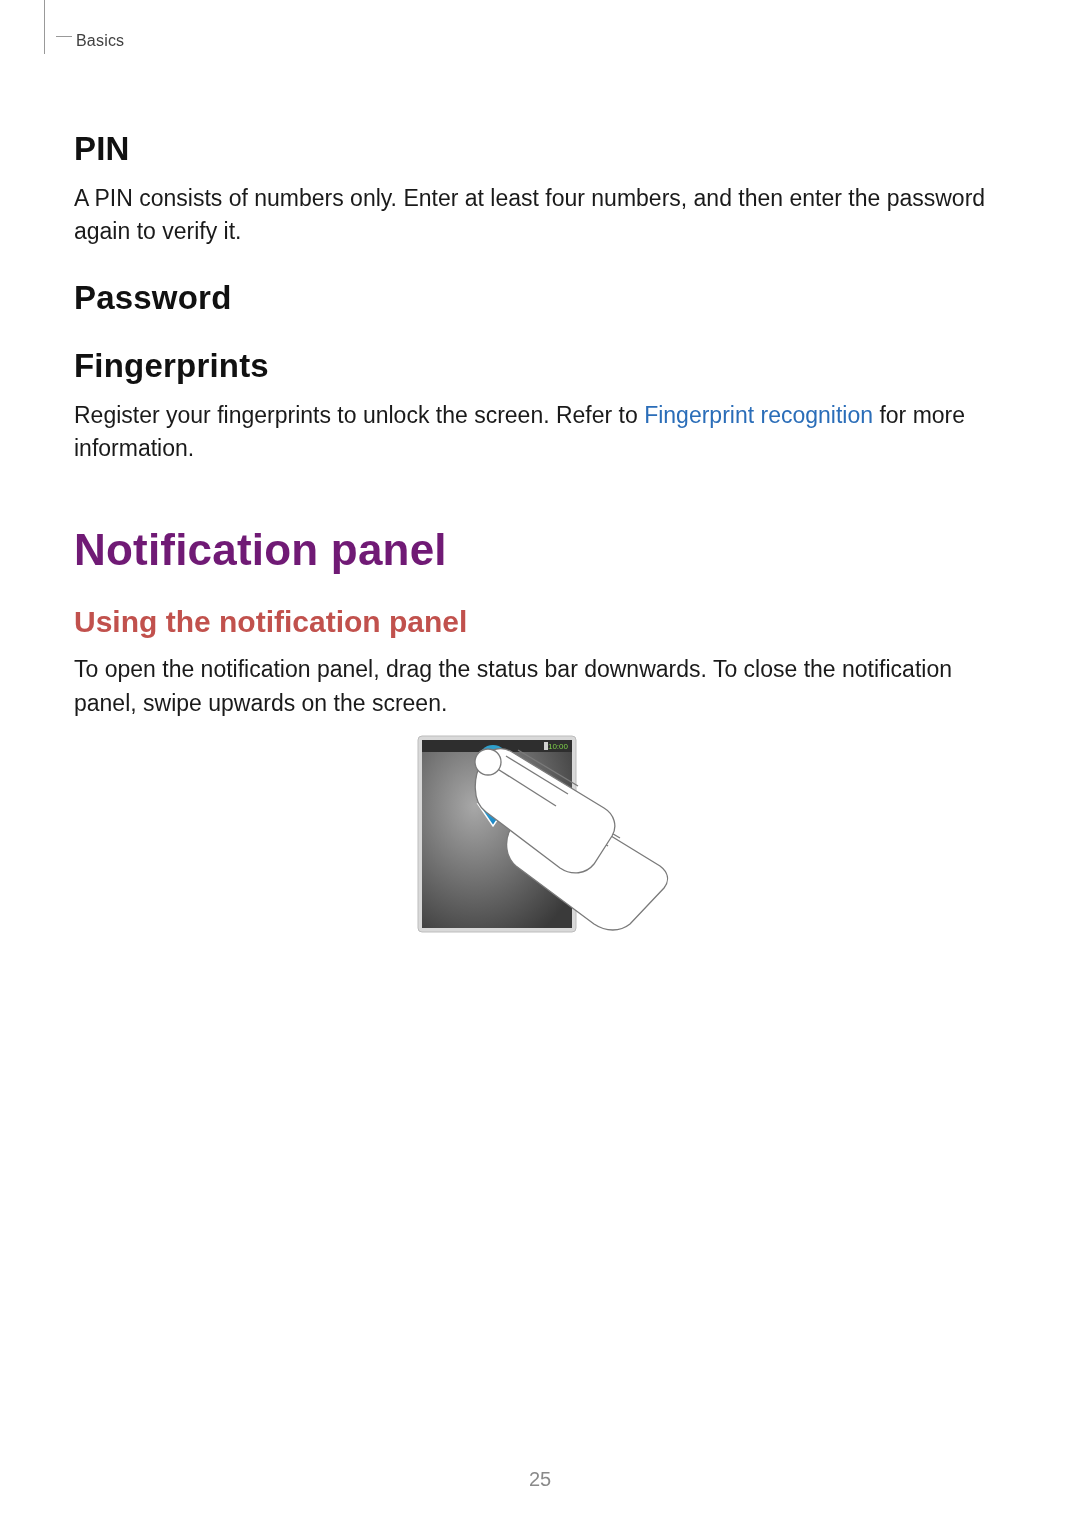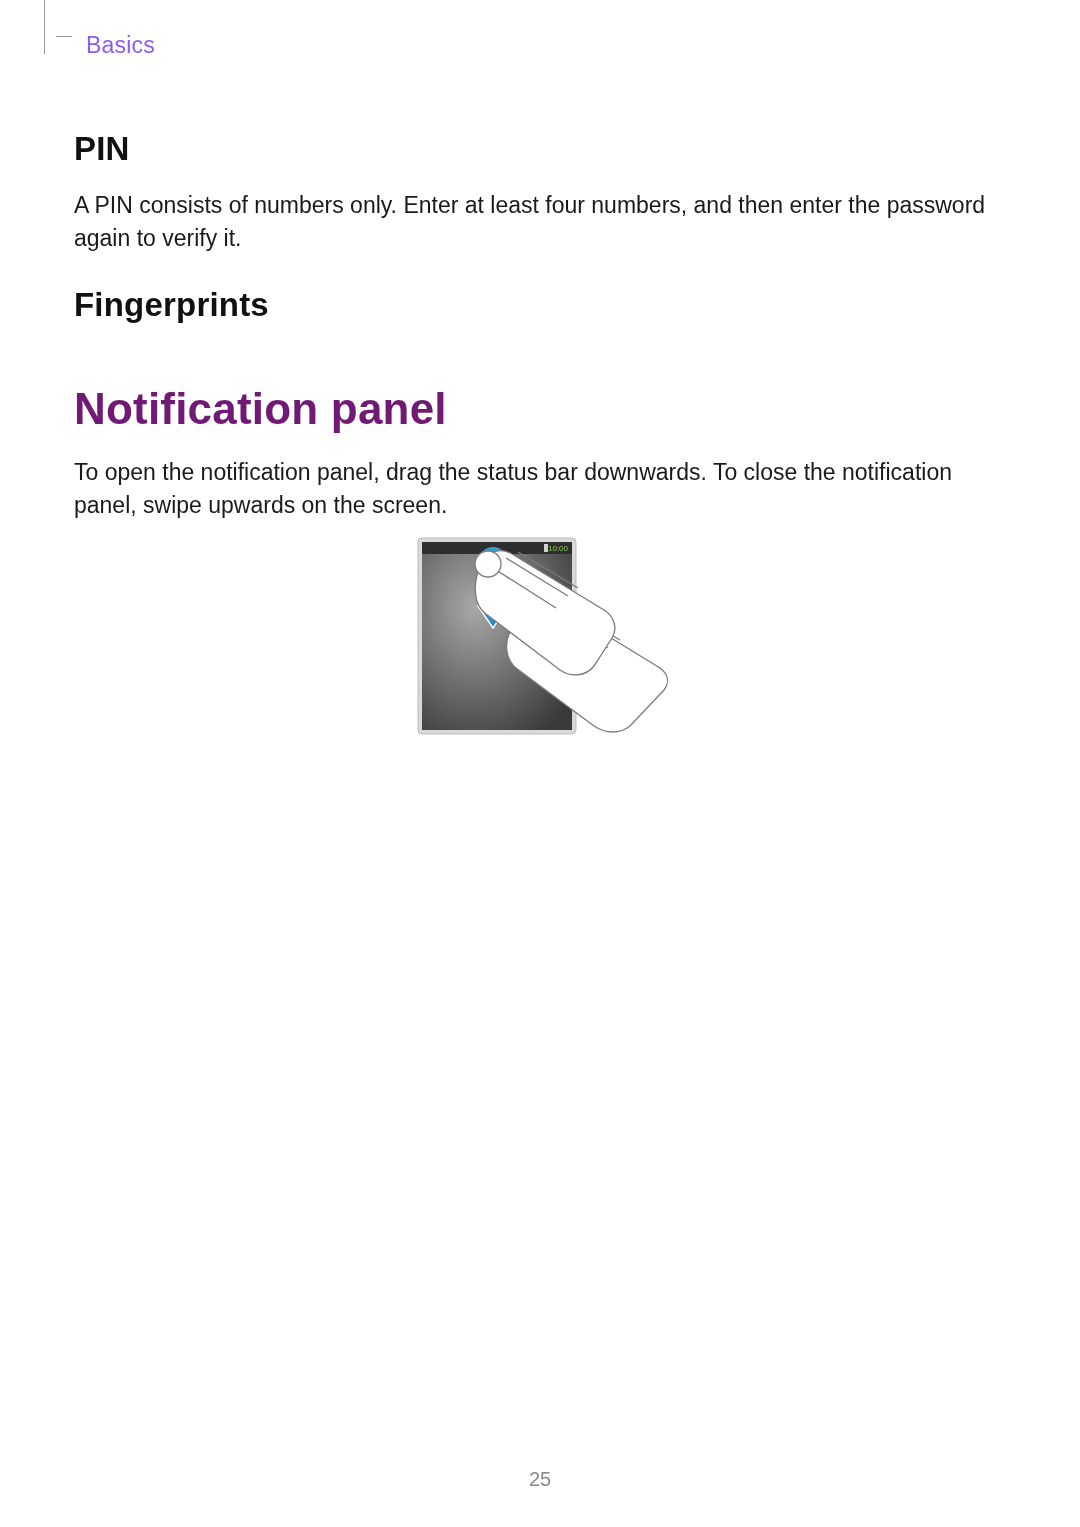"Basics" .breadcrumb { color: #8b5cf6 -> #404040; font-size: 23px -> 16px; left: 86px -> 76px }
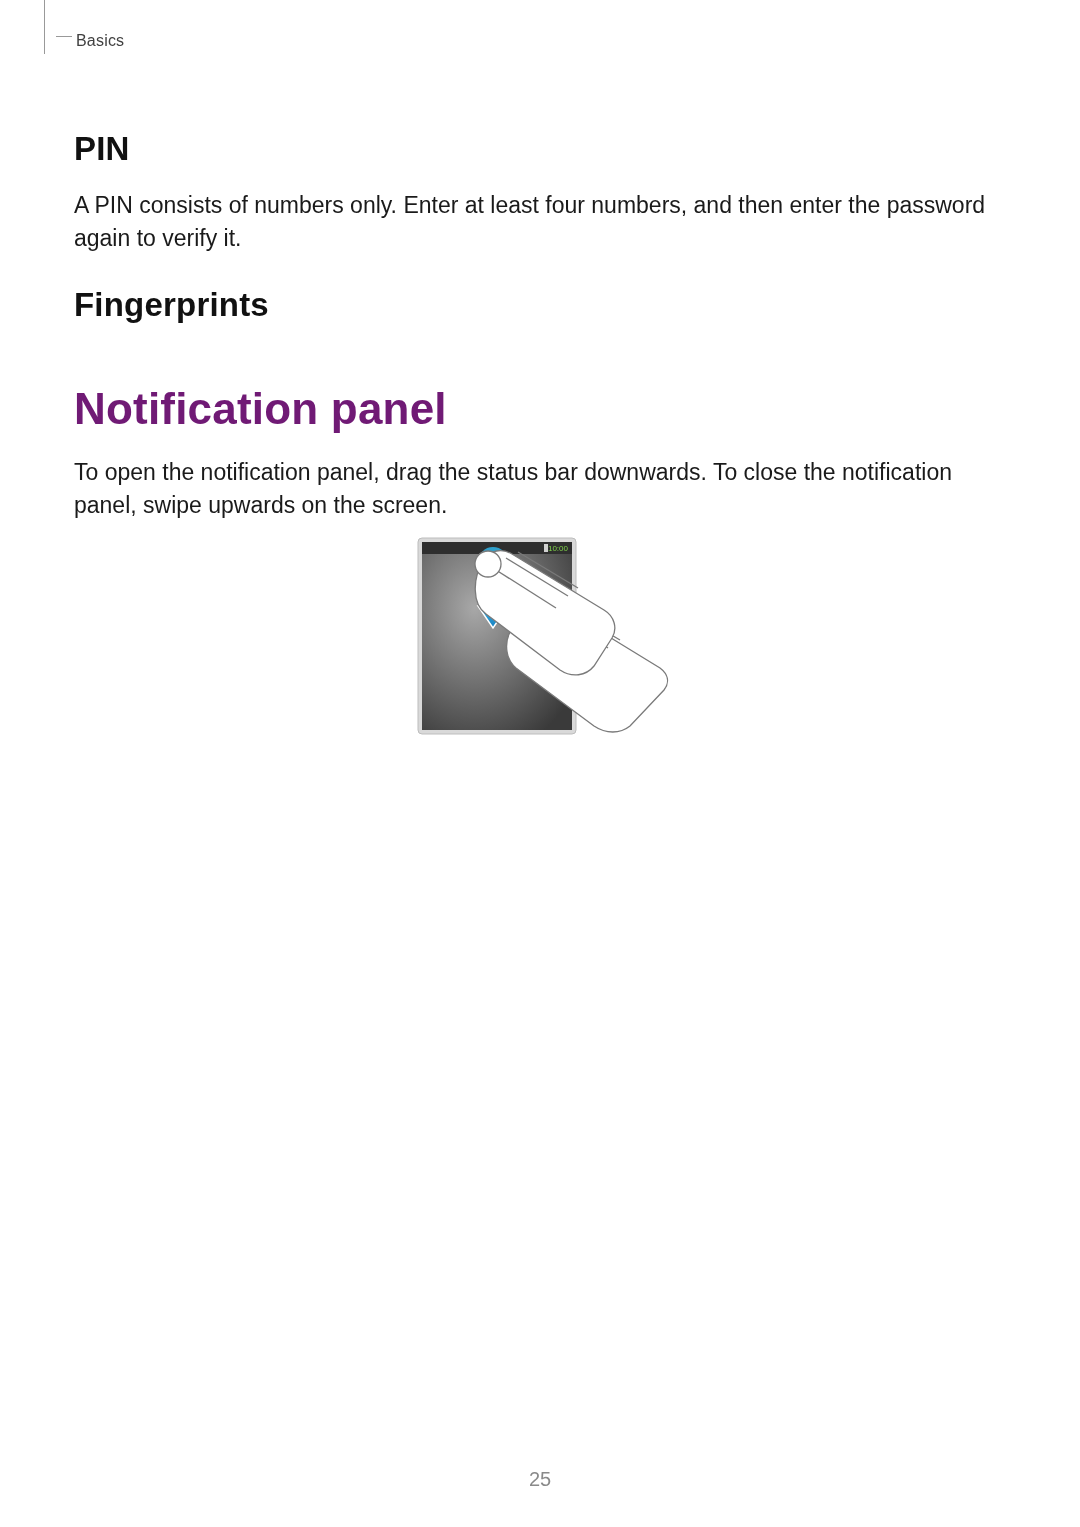"A PIN consists of numbers" p.body { margin: 21px 0 14px 0 -> 14px 0 14px 0 }
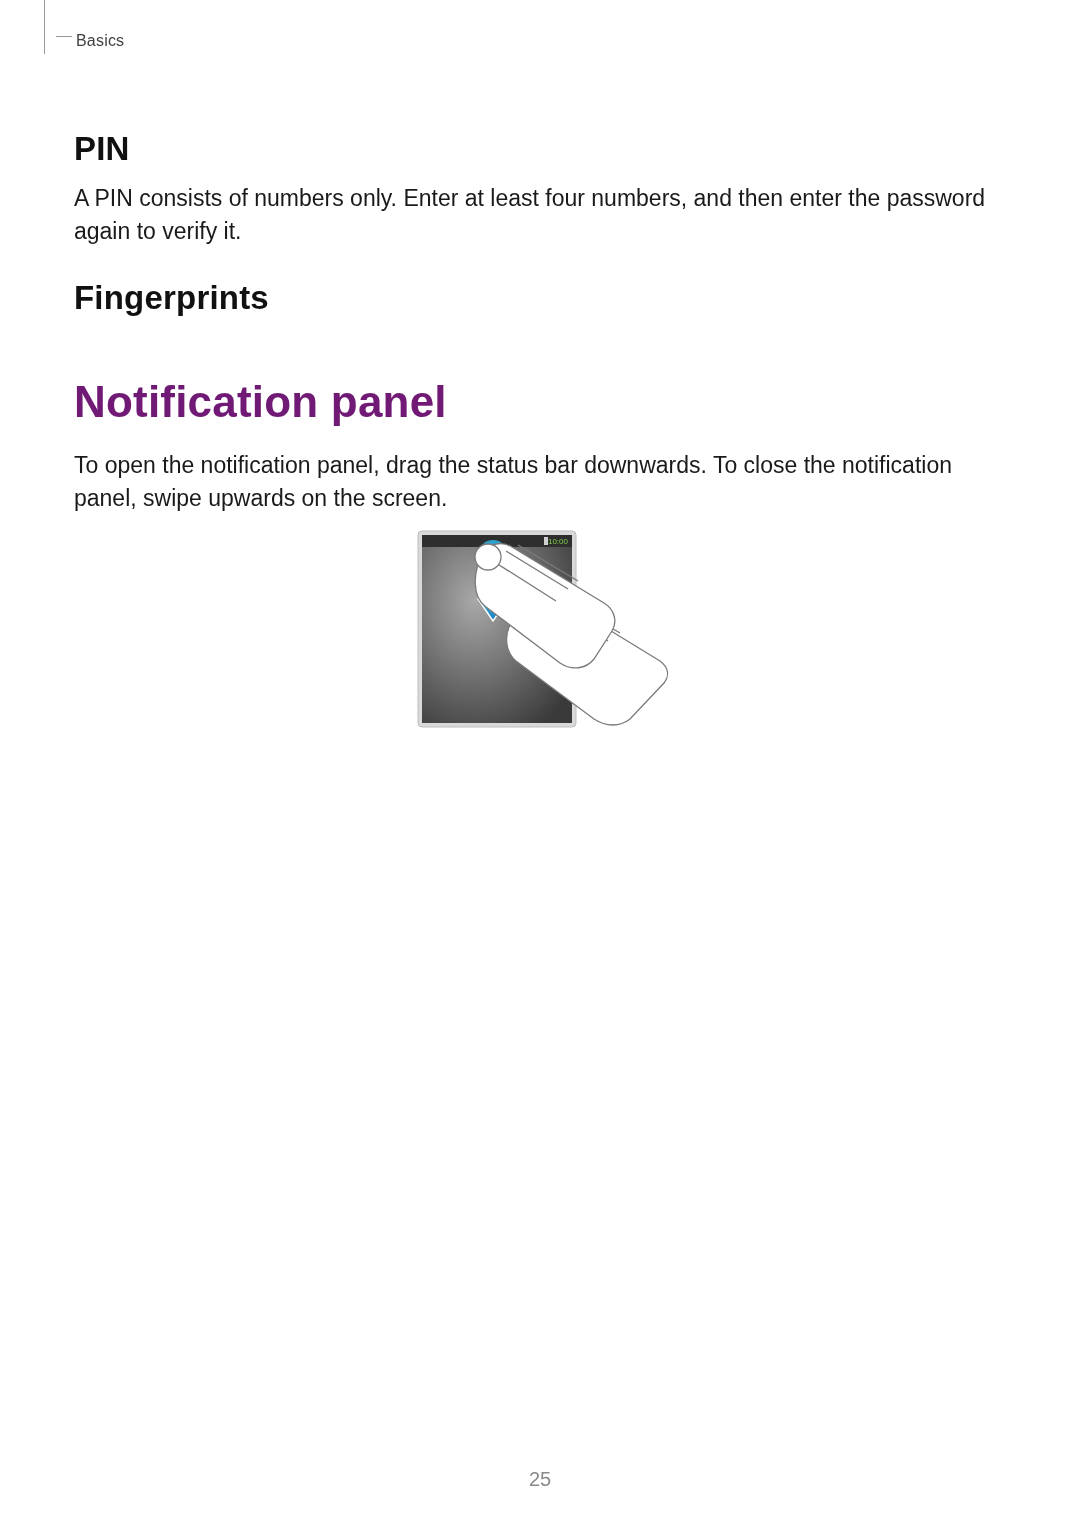"Password" h3.sec { html: none -> <h3>Password</h3> }
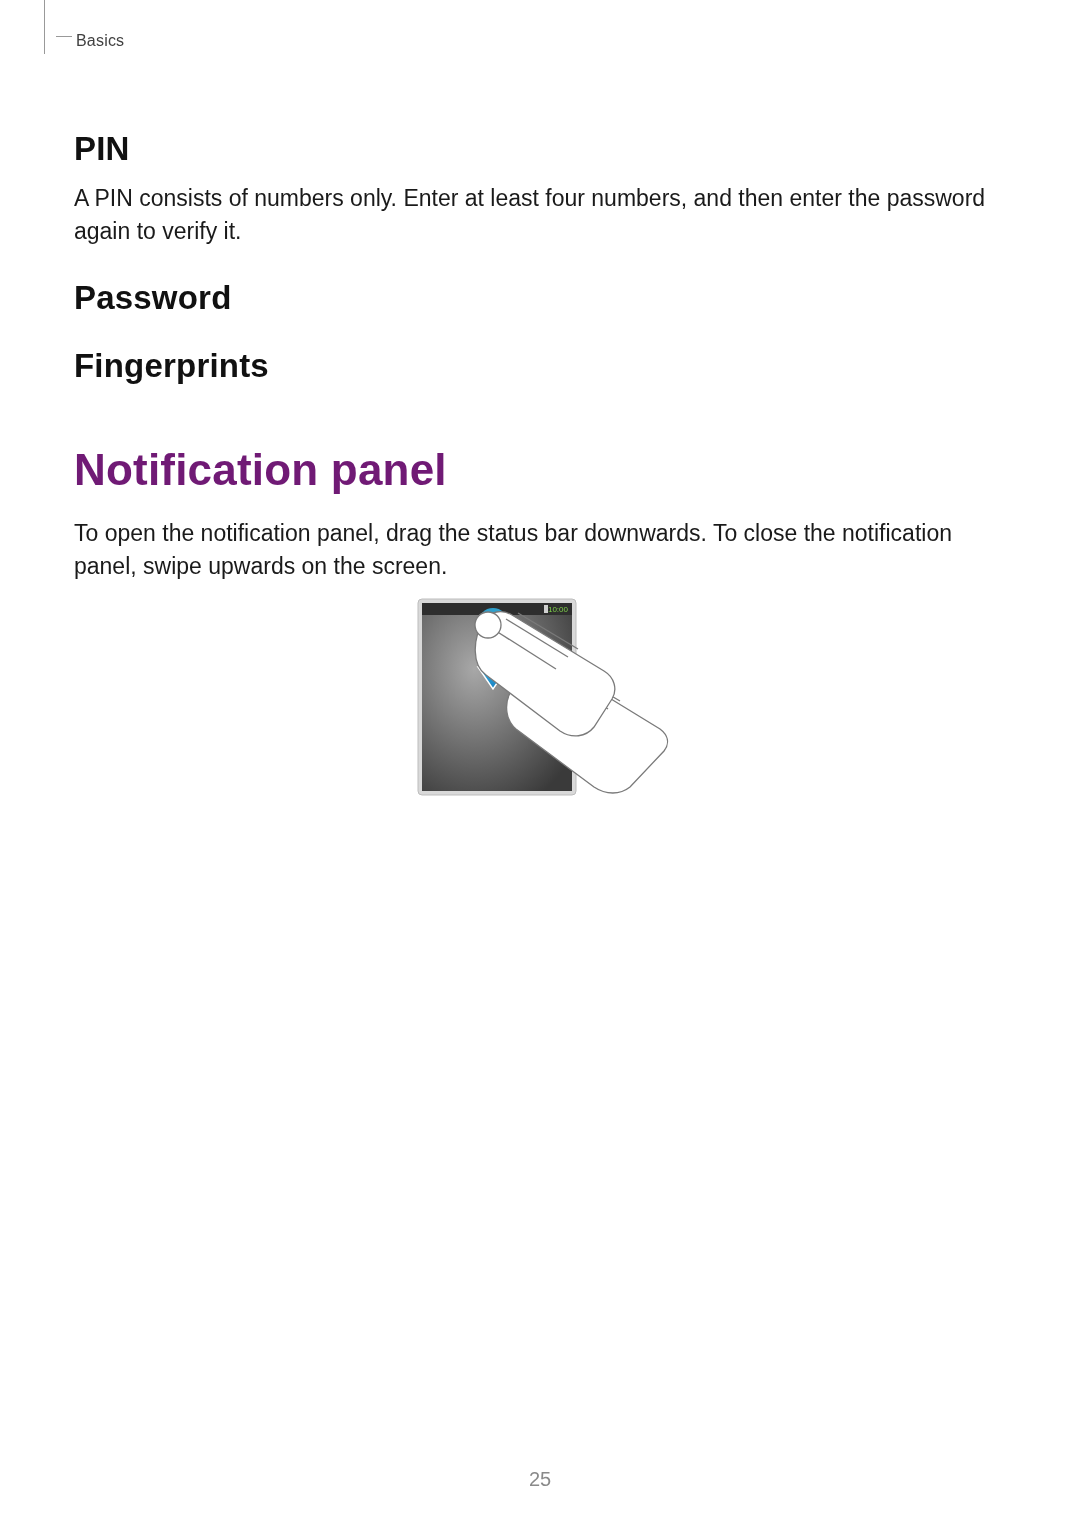"Register your fingerprints to unlock" p.body { html: none -> <p> <span>Register your fingerprints to unlock the screen. Refer to </span><a>Fingerprint recognition</a><span> for more information.</span> </p> }
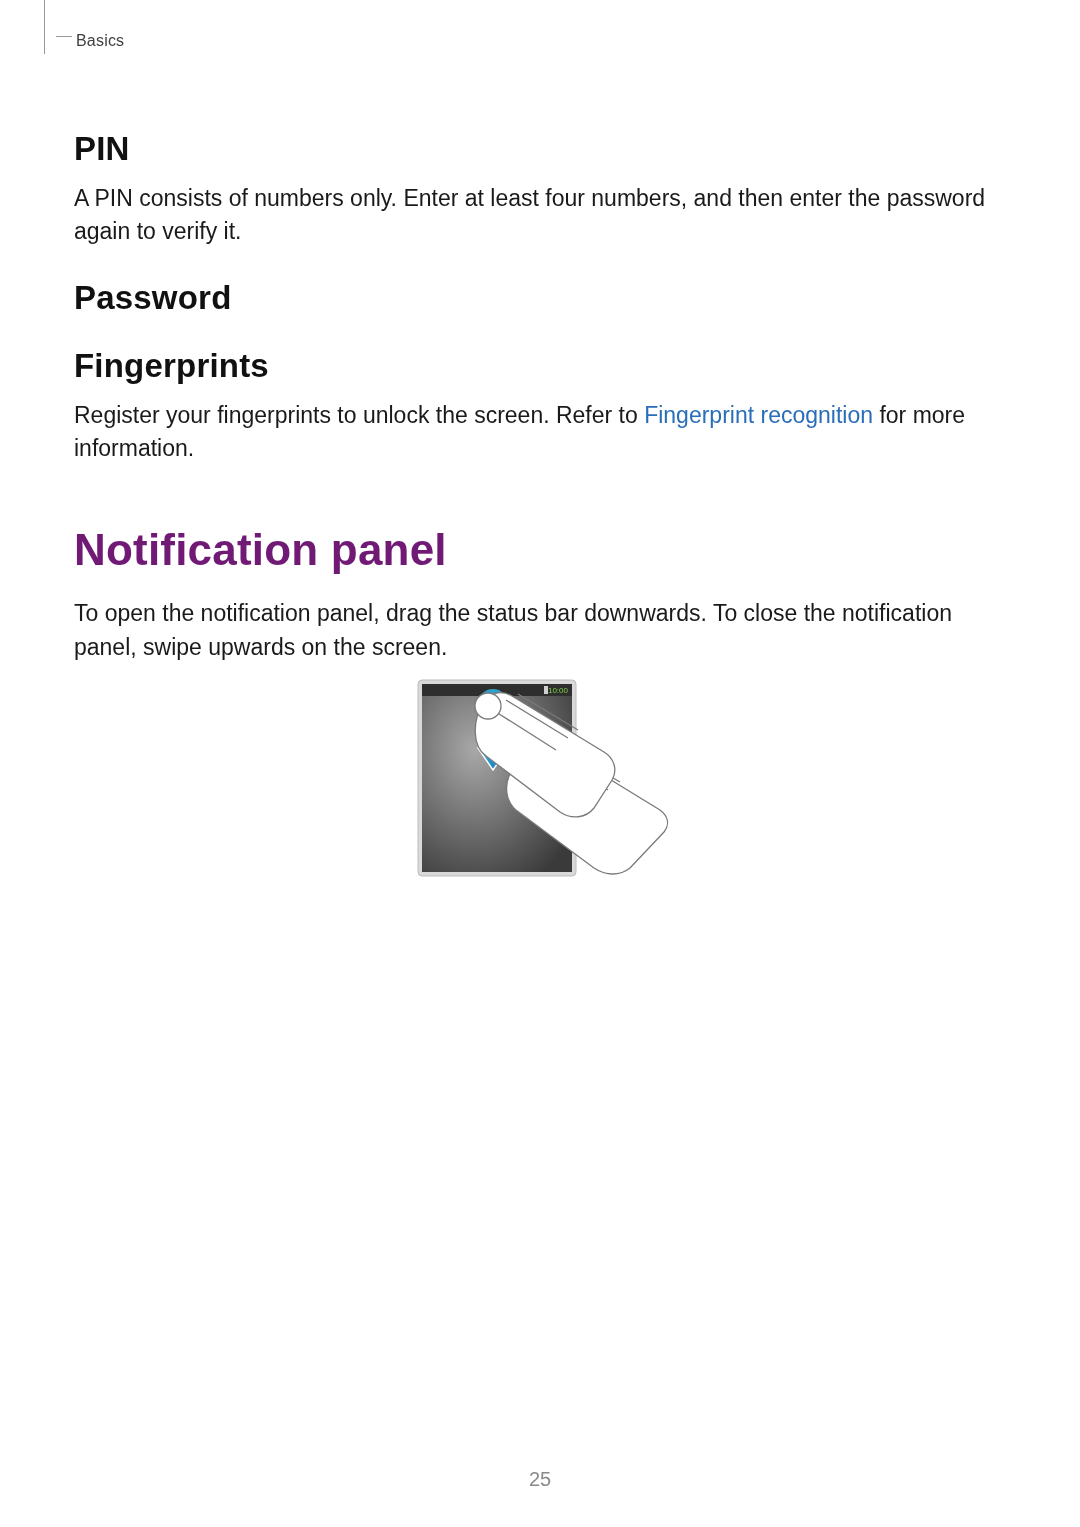"Using the notification panel" h2.sub { html: none -> <h2>Using the notification panel</h2> }
